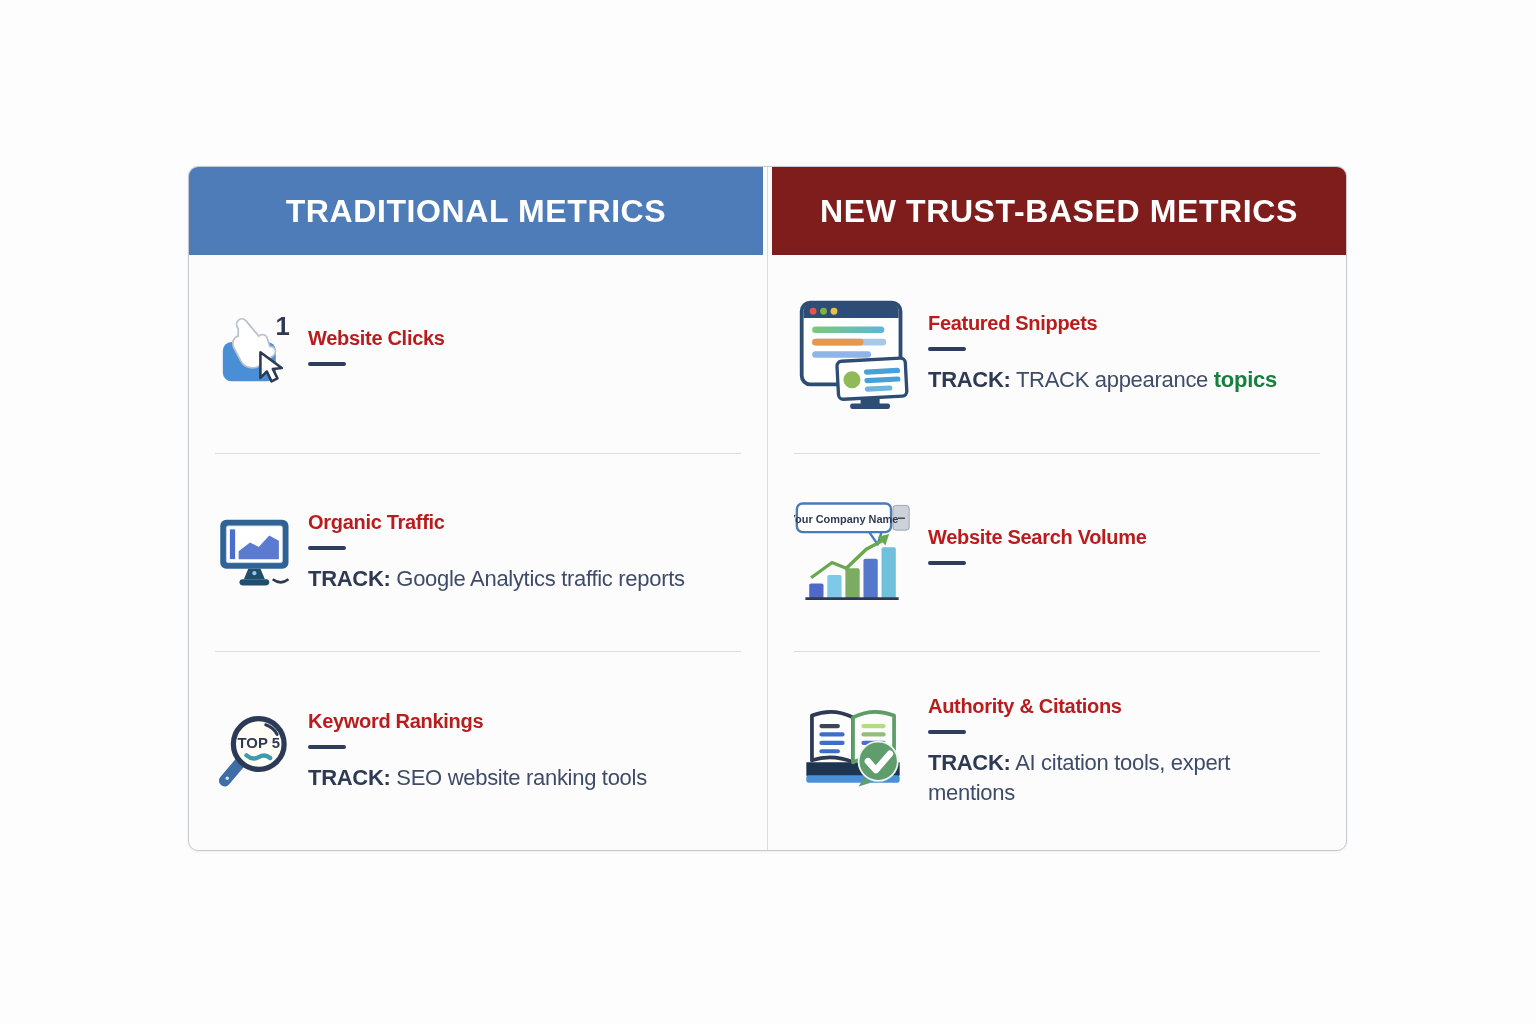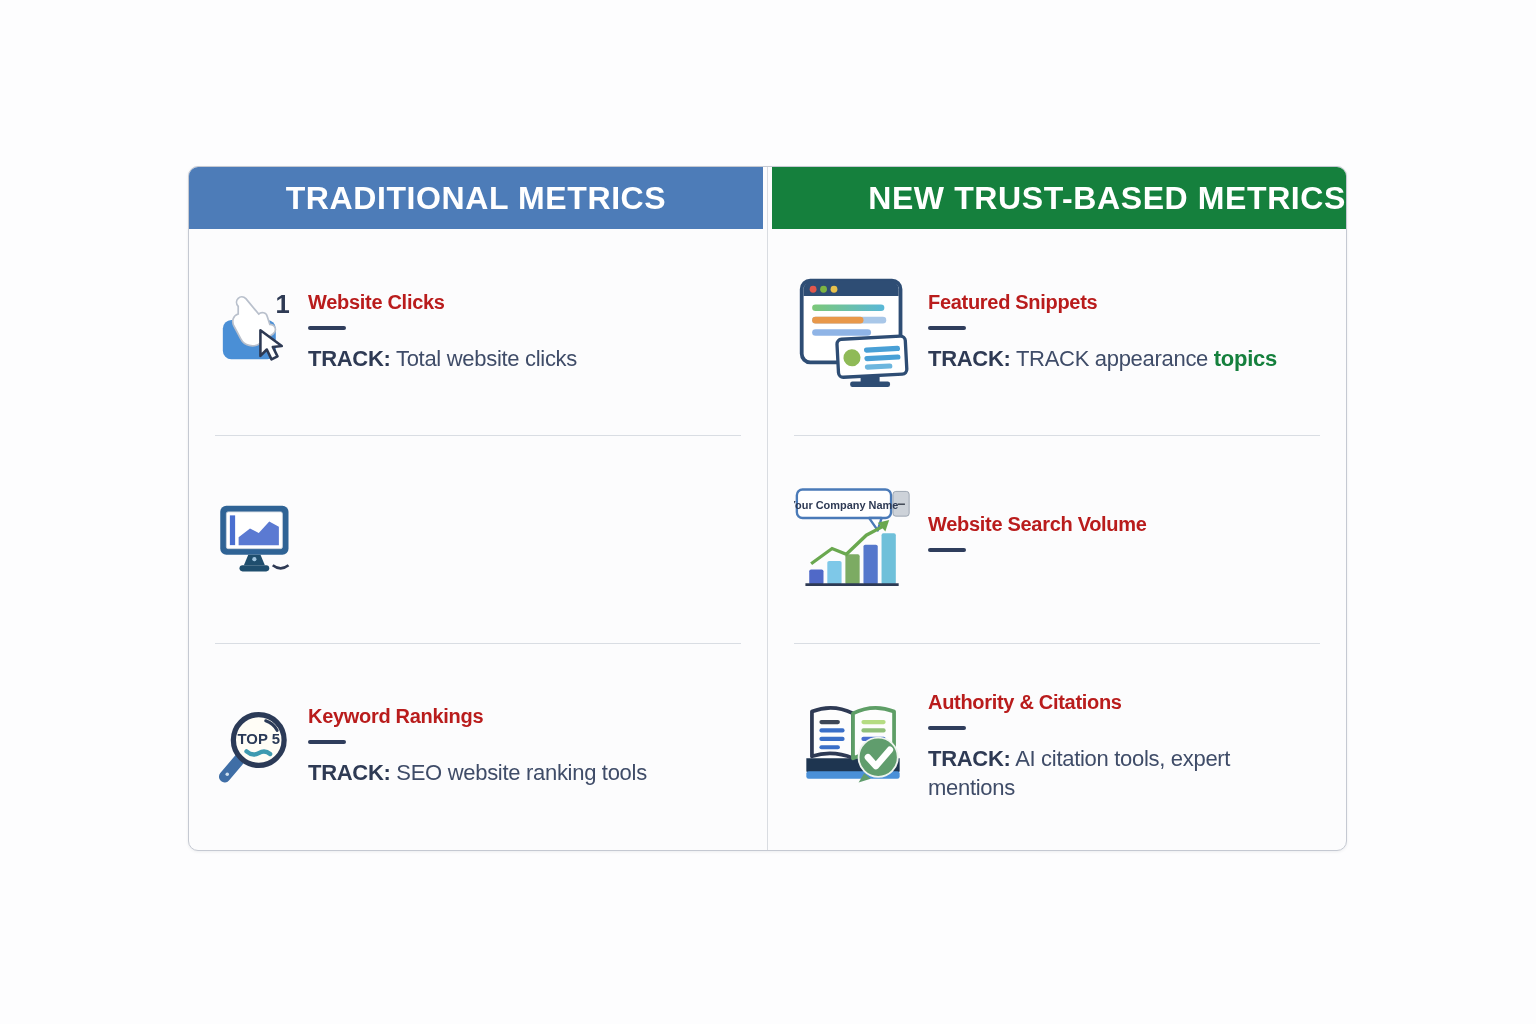"TRADITIONAL METRICS" .col-header { height: 62px -> 88px }
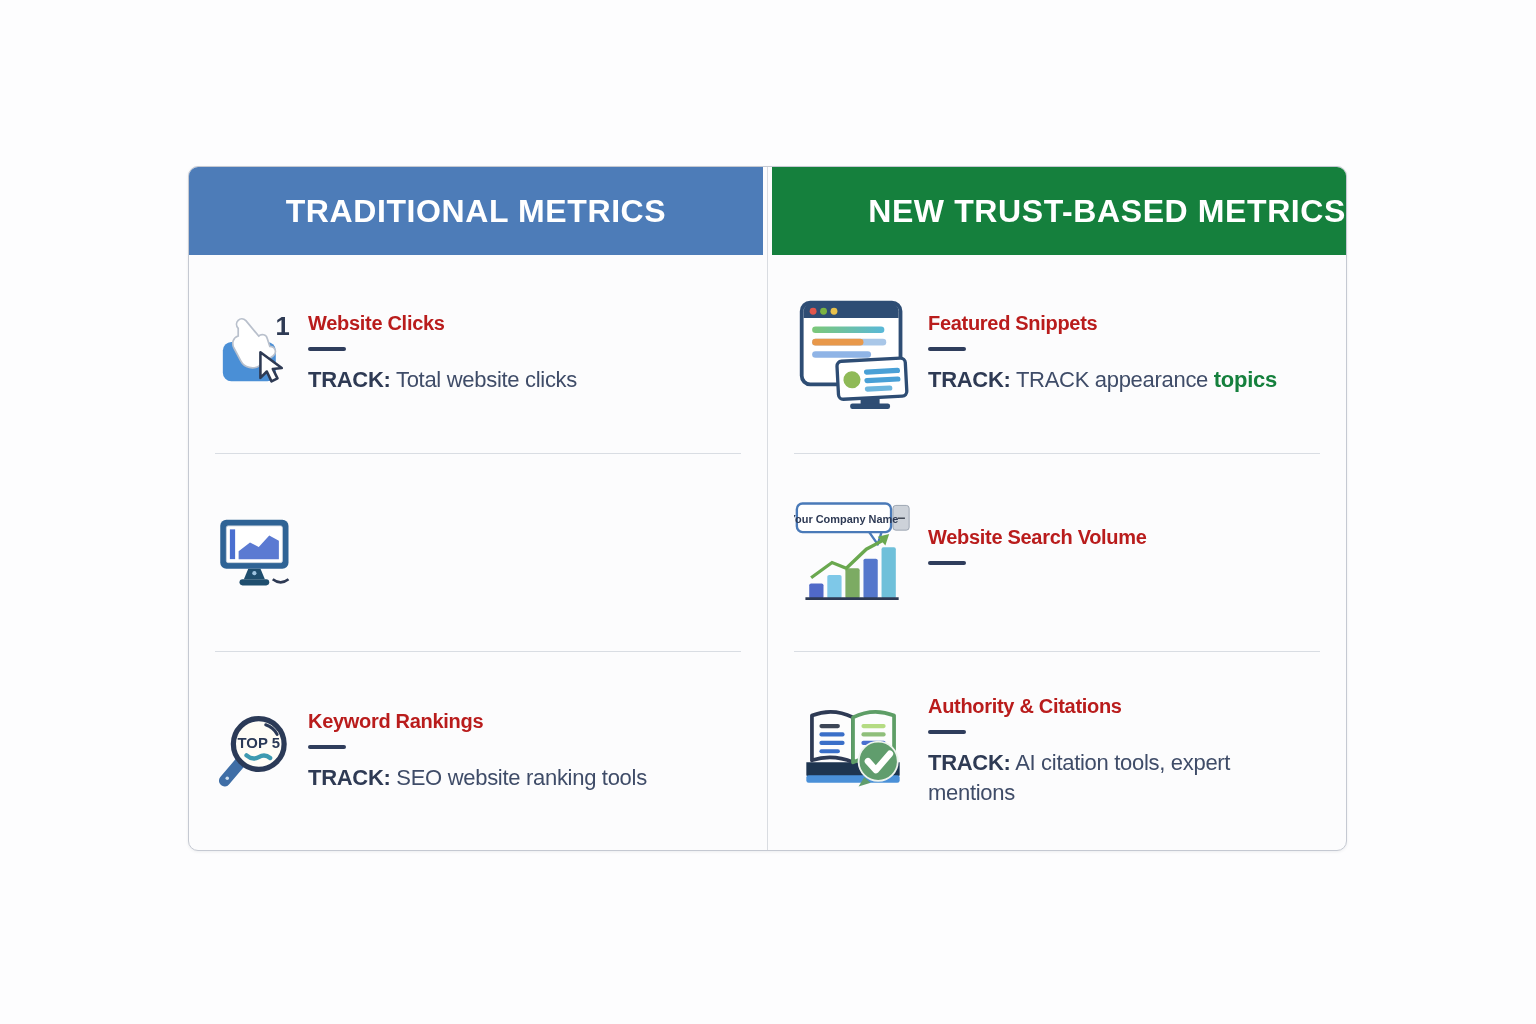"NEW TRUST-BASED METRICS" div.col-header { background-color: #15803d -> #7f1d1d; justify-content: flex-end -> none }
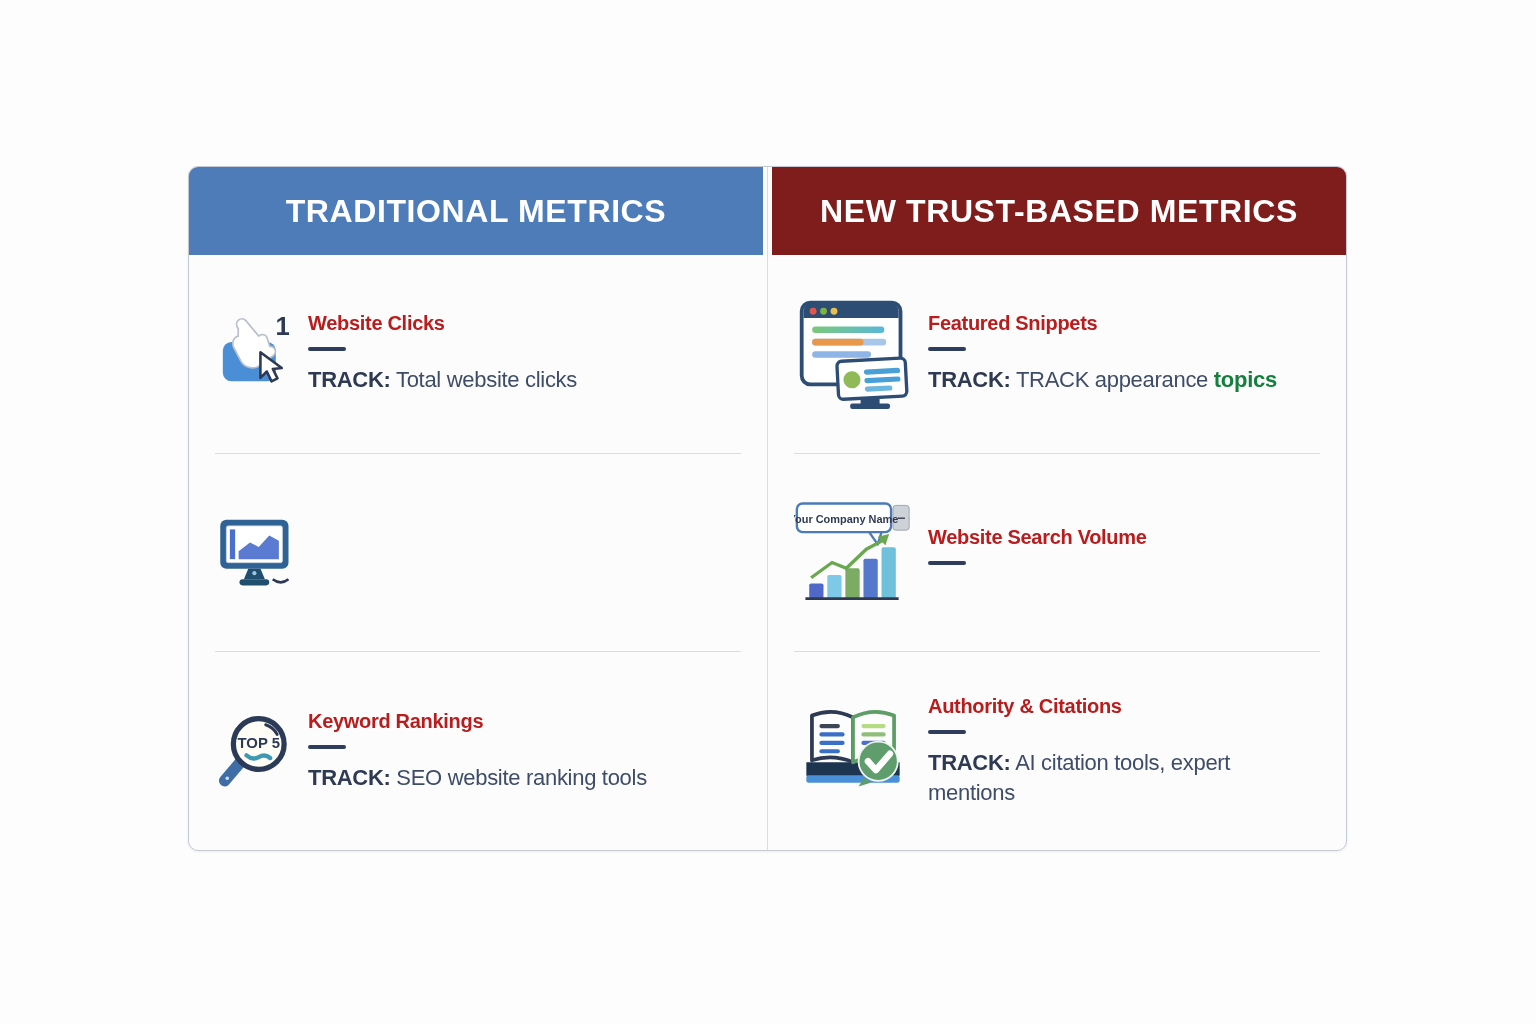"TRACK: Total website clicks" div.track { html: <div> <span>TRACK:</span> <span>Total website clicks</span> </div> -> none }
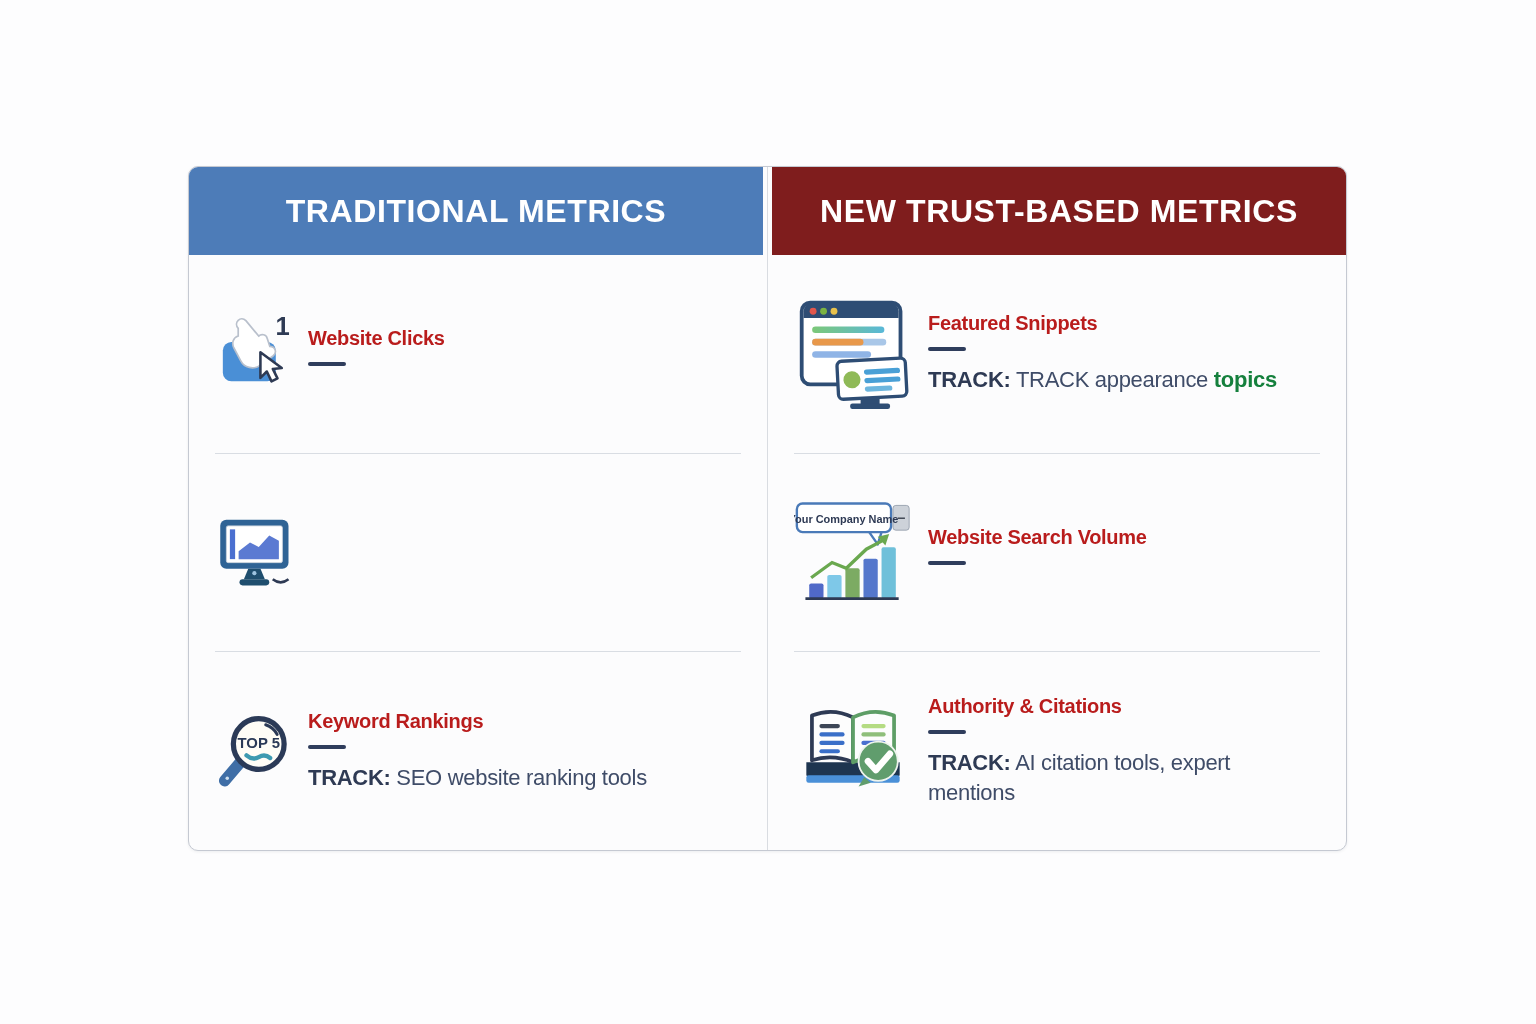"Organic Traffic" div.txt { html: none -> <div> <div>Organic Traffic</div> <div></div> <div> <span>TRACK:</span> <span>Google Analytics traffic reports</span> </div> </div> }
